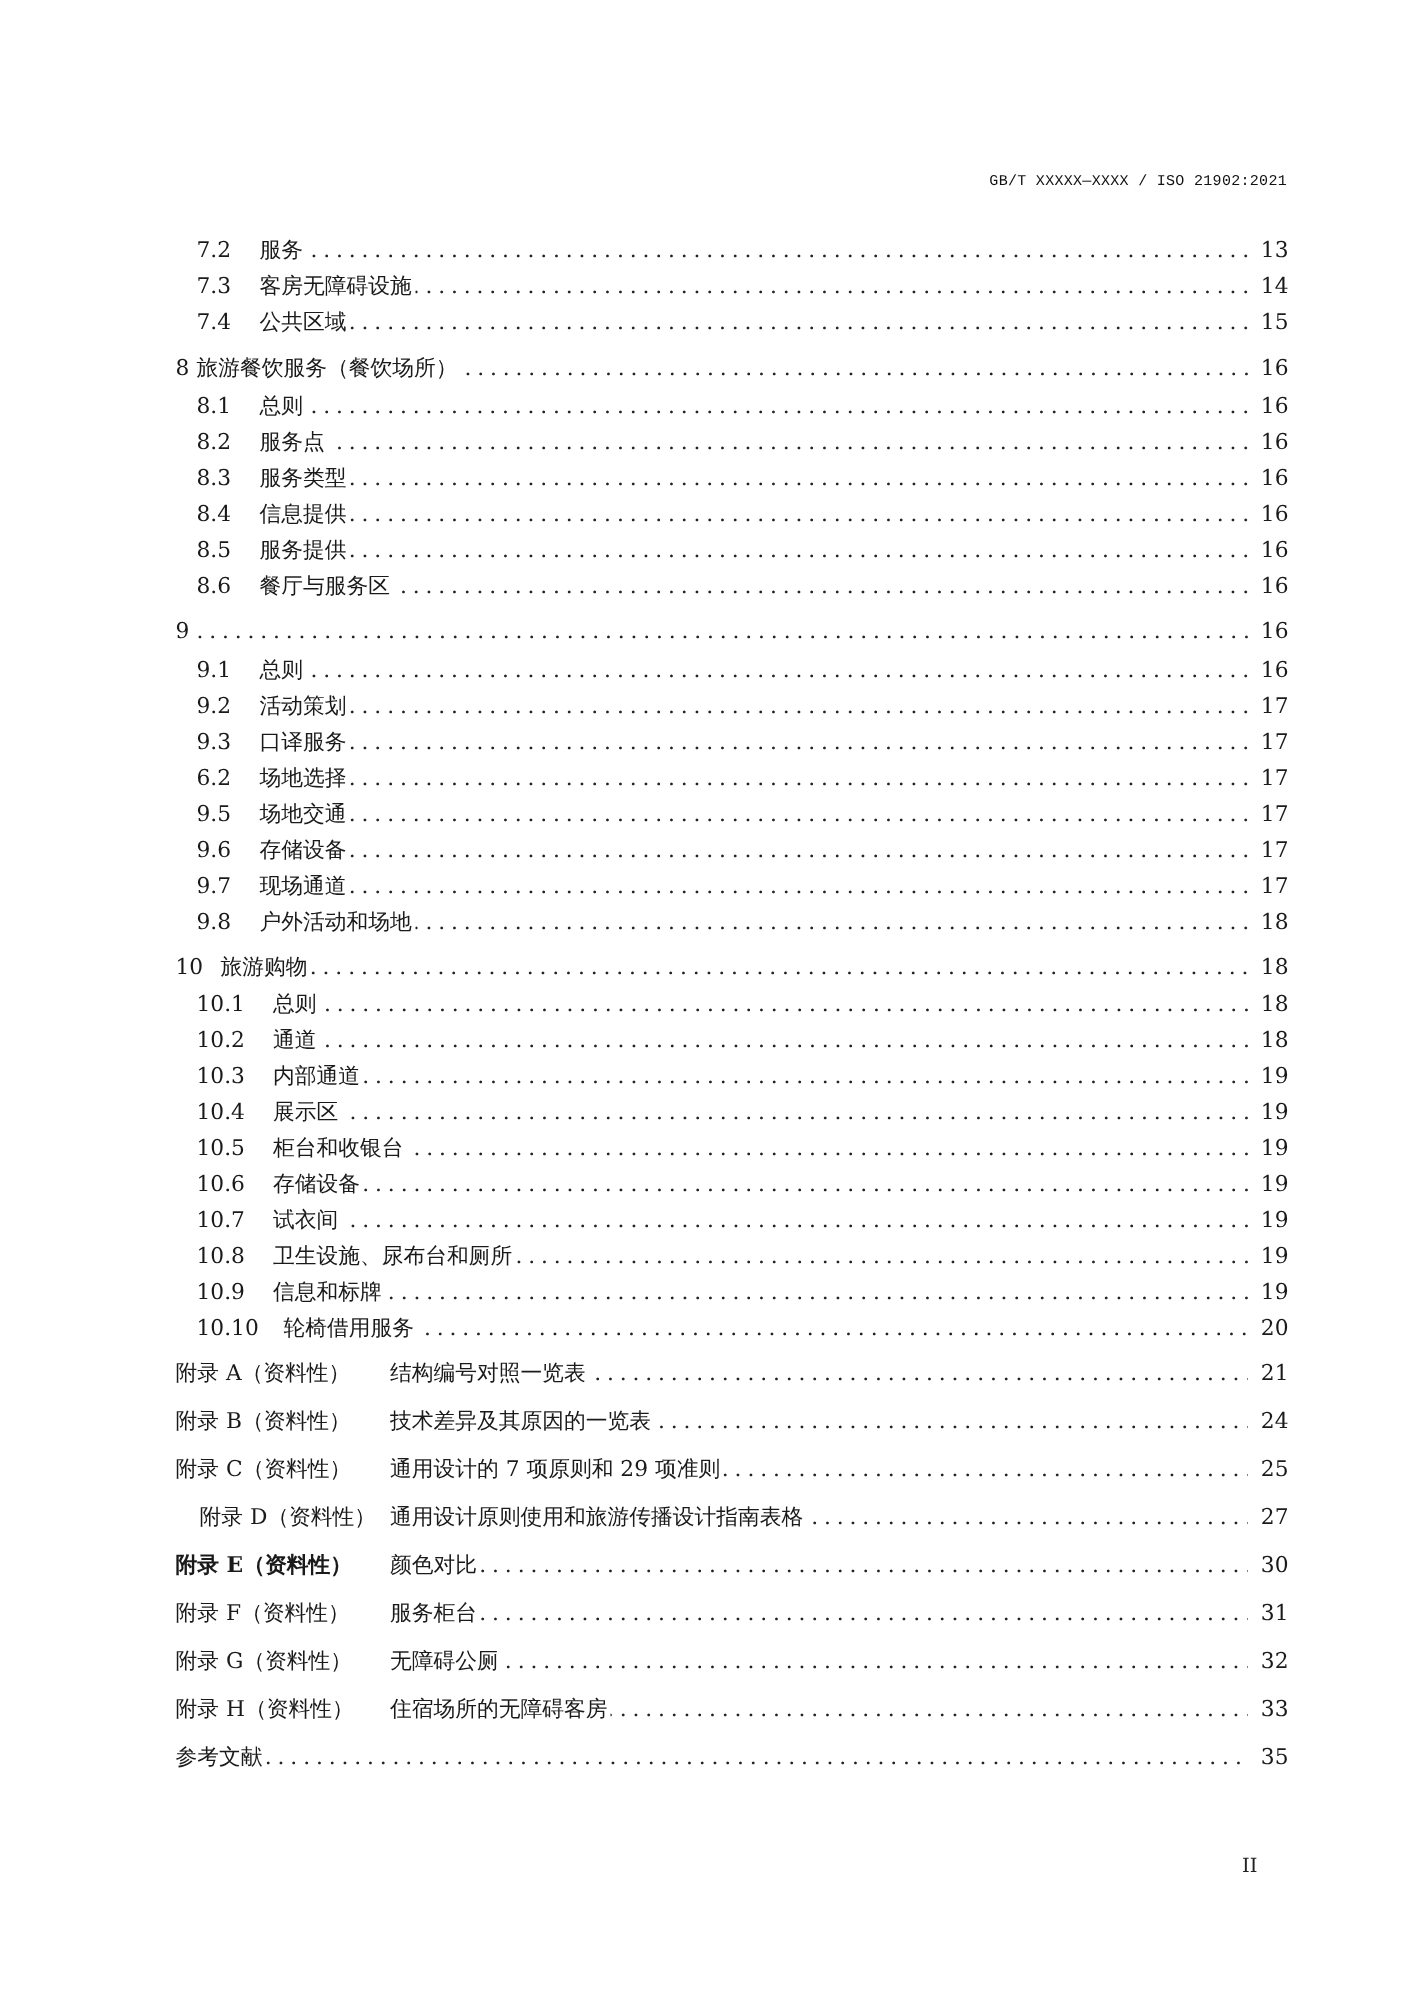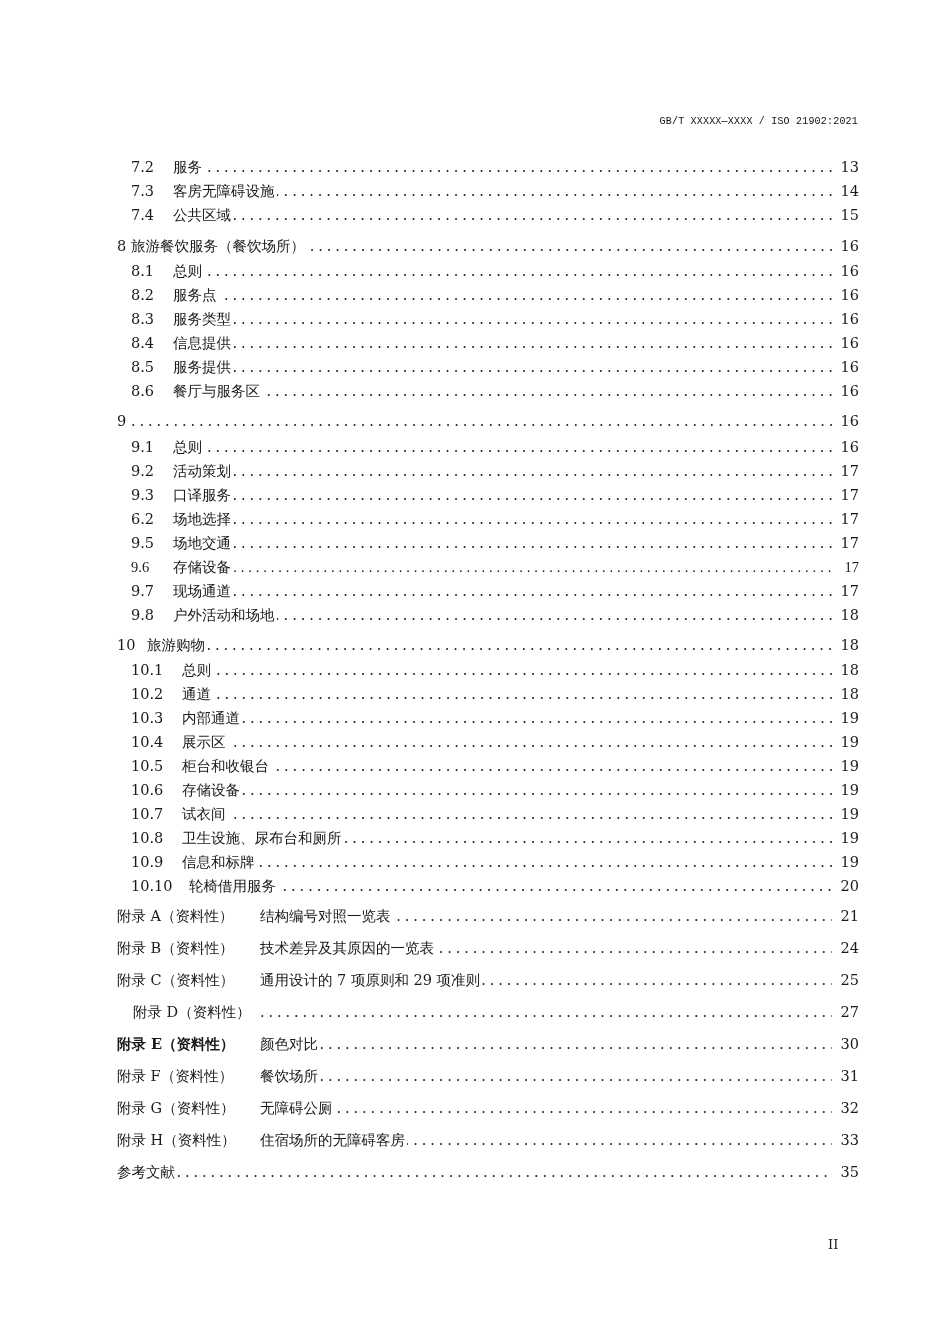"9.6" div.row { font-family: Liberation Serif, serif -> none }
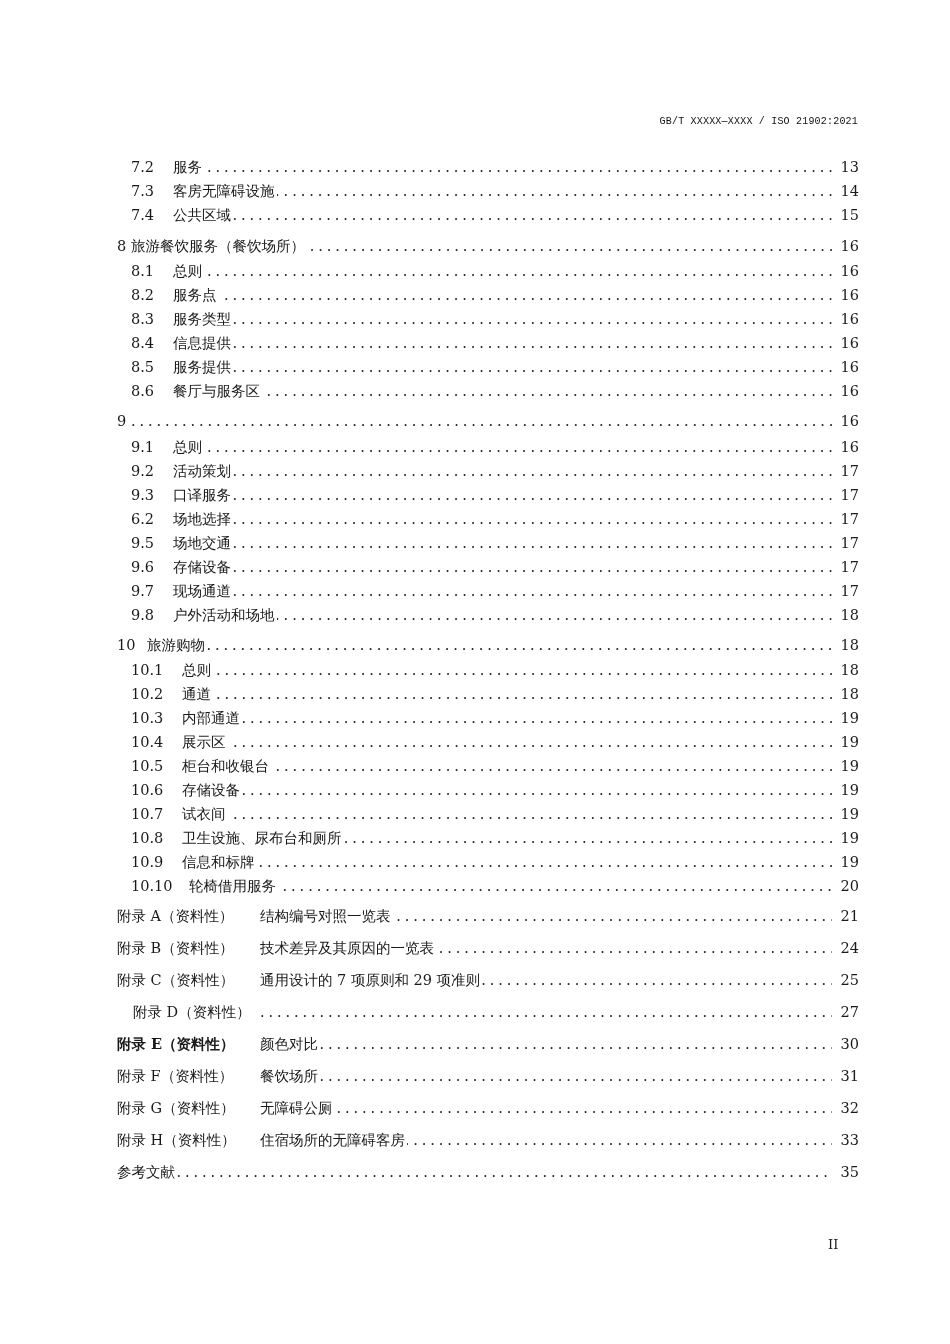"通用设计原则使用和旅游传播设计指南表格" span.title { html: none -> <span>通用设计原则使用和旅游传播设计指南表格</span> }
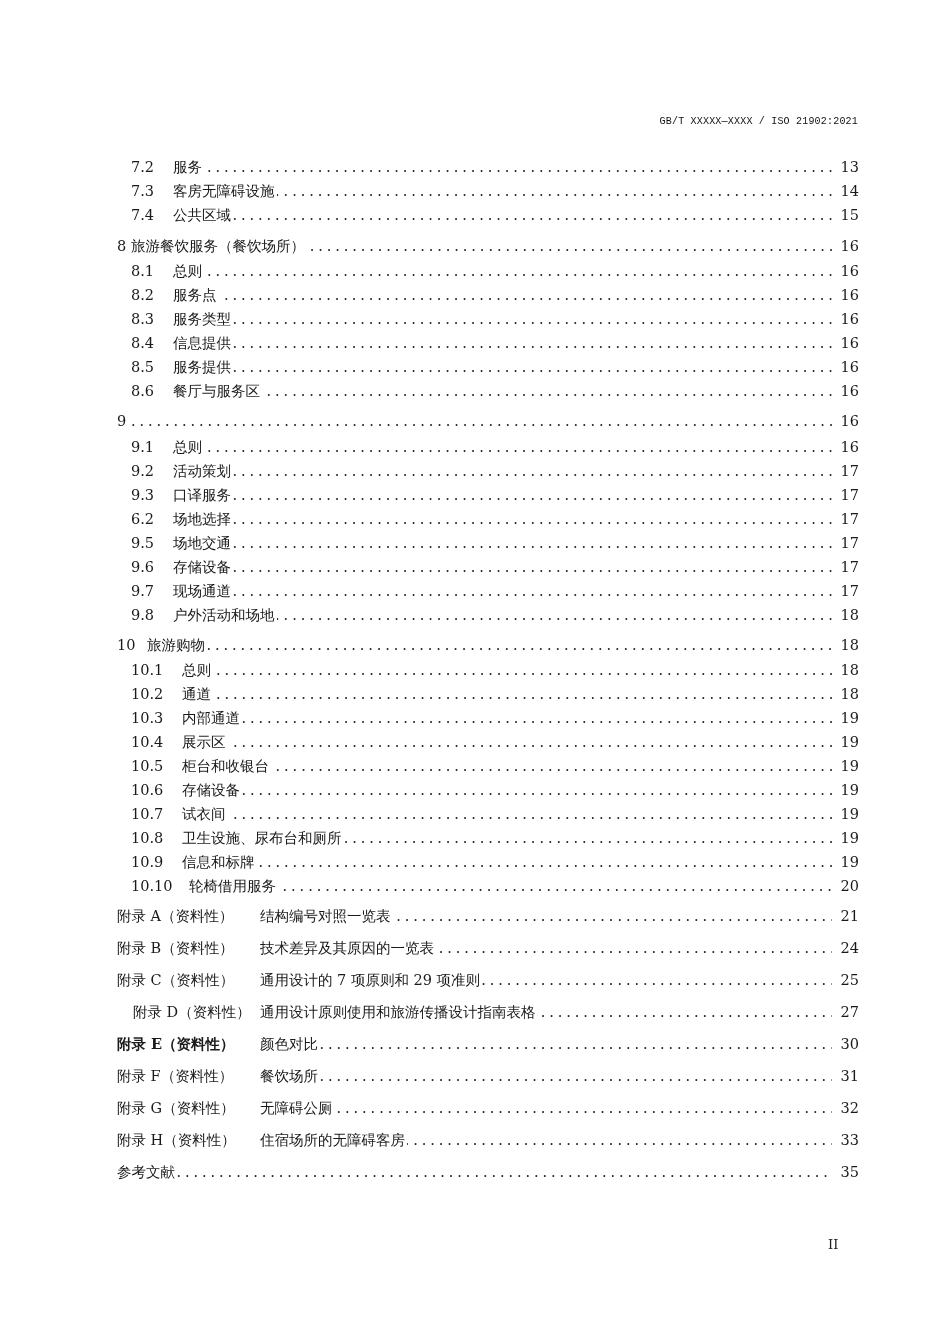"餐饮场所" span.title { text: 餐饮场所 -> 服务柜台 }
